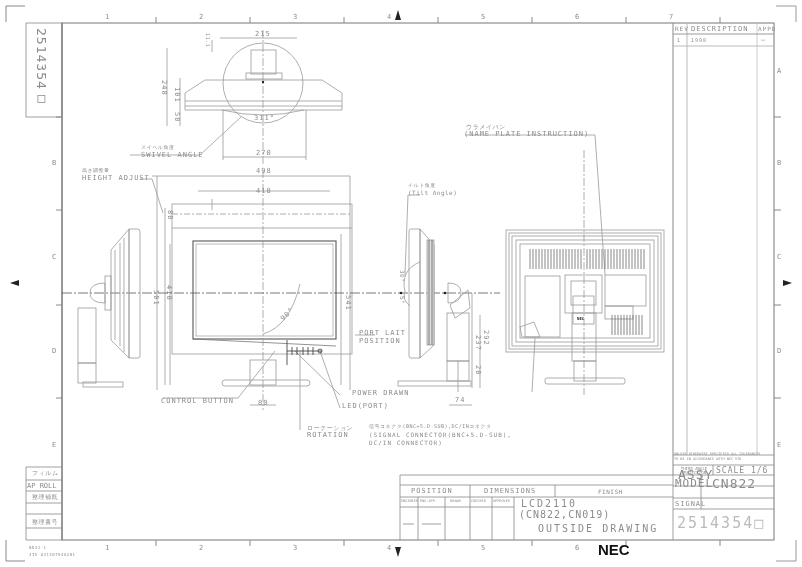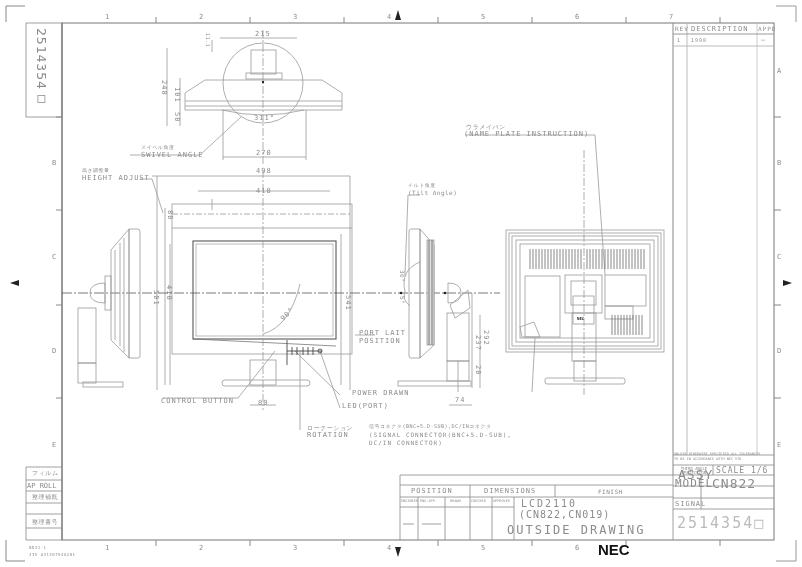"OUTSIDE DRAWING" span.t { font-size: 12px -> 10px; left: 507px -> 538px }
